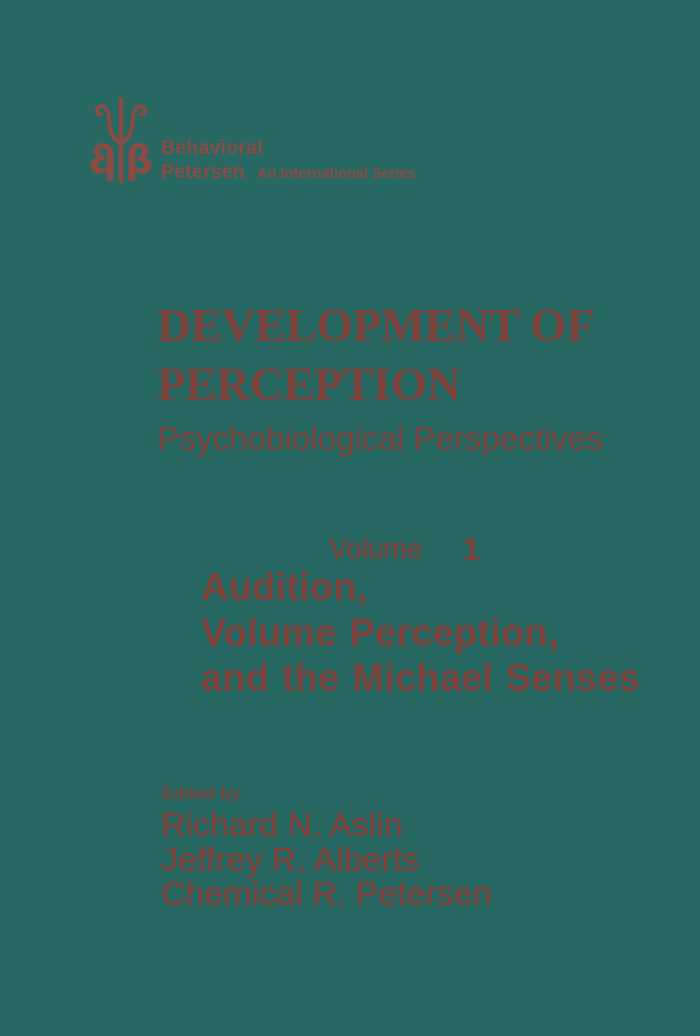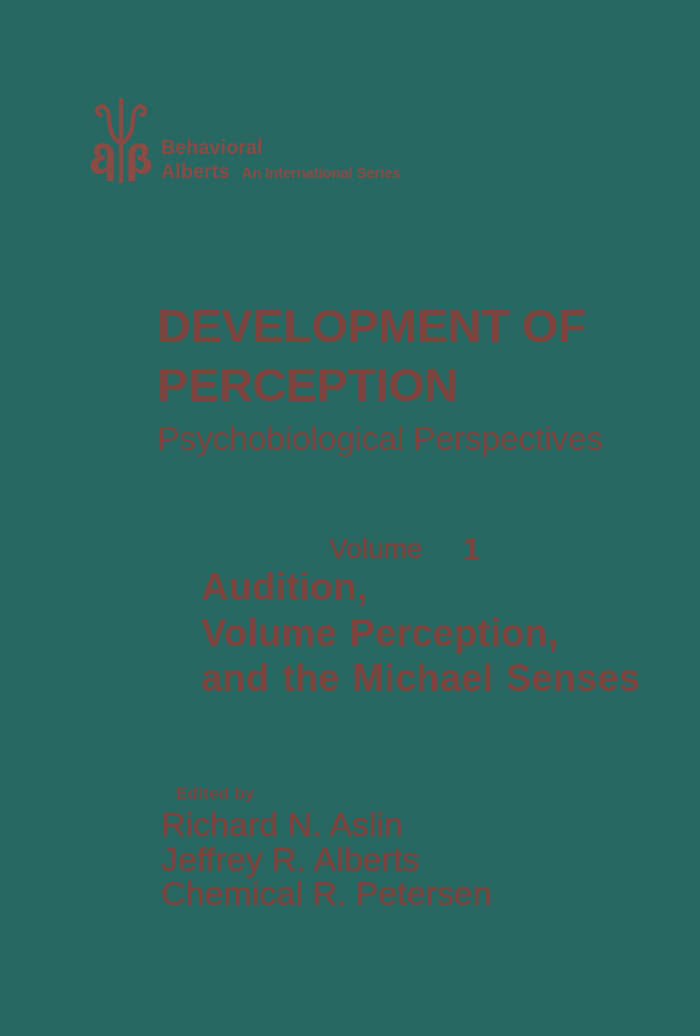"Alberts" span { text: Alberts -> Petersen }
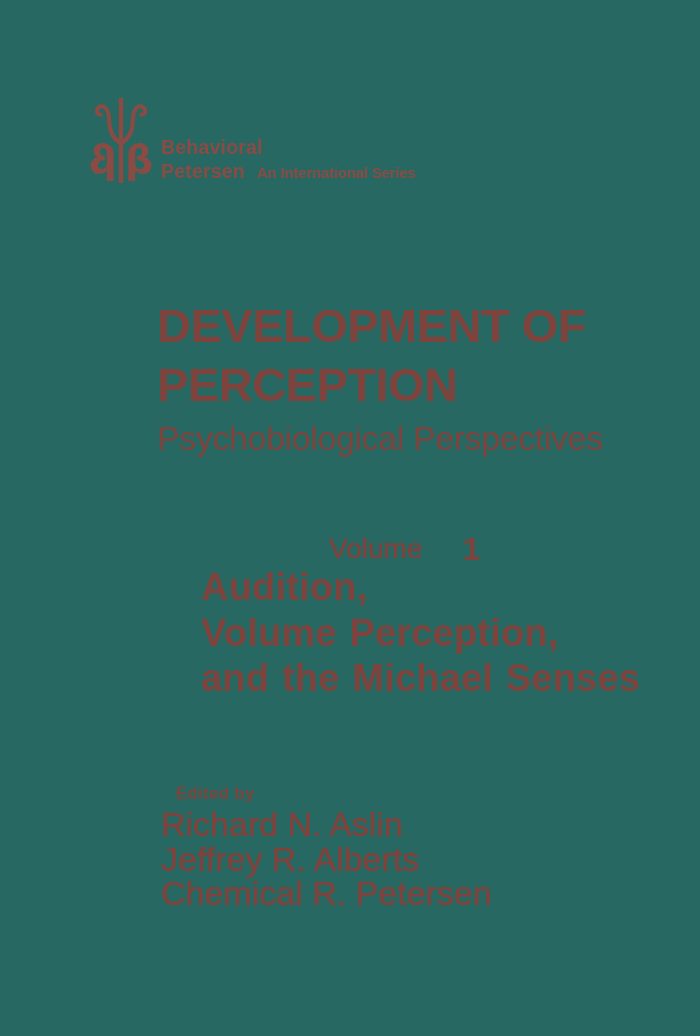"DEVELOPMENT OF" .main-title { font-family: none -> Liberation Serif, serif }
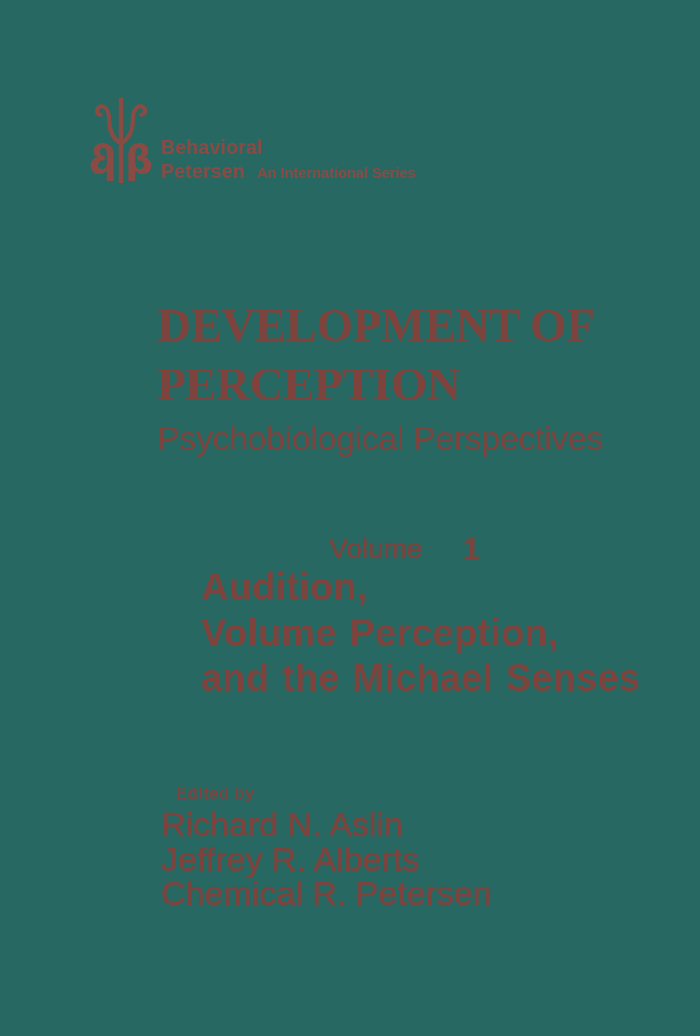"Edited by" .edited-by { left: 176px -> 162px }
